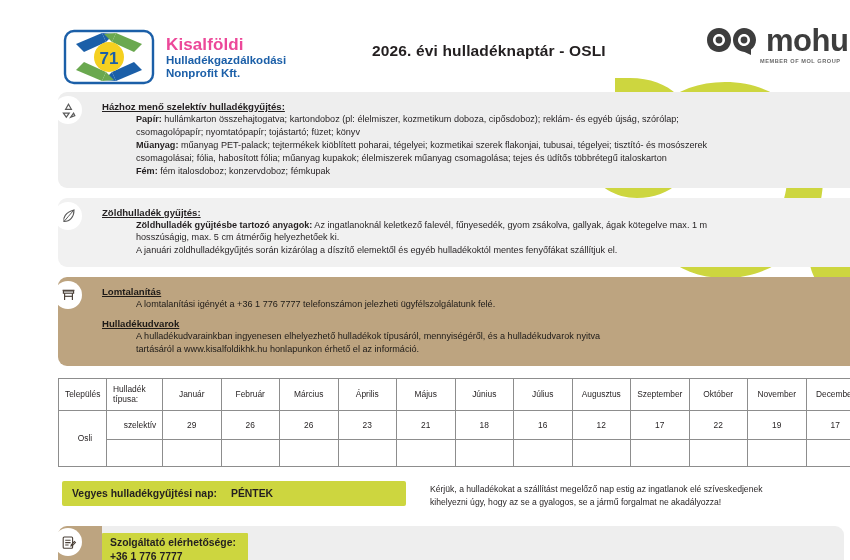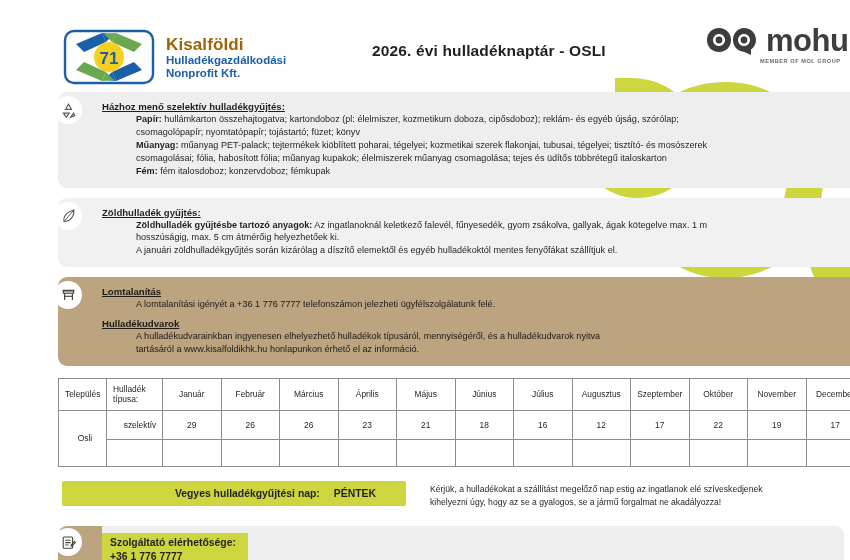"Kisalföldi" .logo-l1 { color: #a16207 -> #ec4899 }
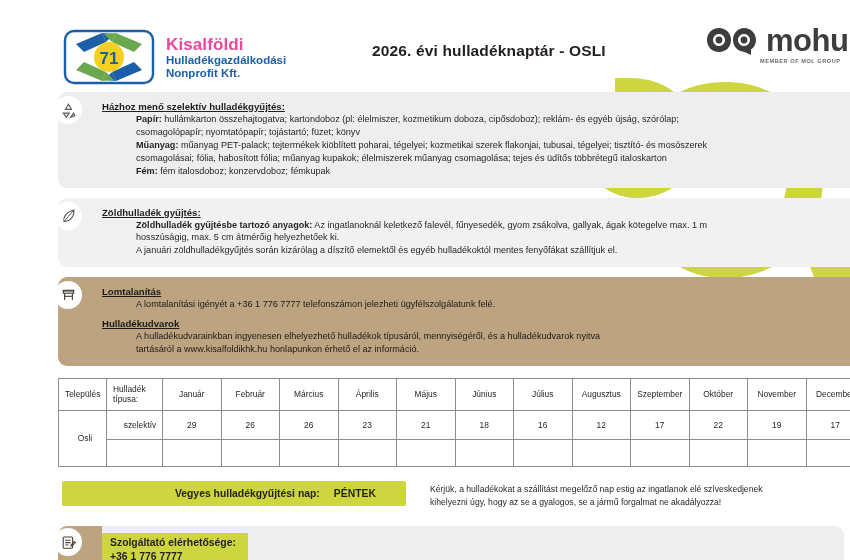"Vegyes hulladékgyűjtési nap: PÉNTEK" .mixed-banner { text-align: right -> none }
